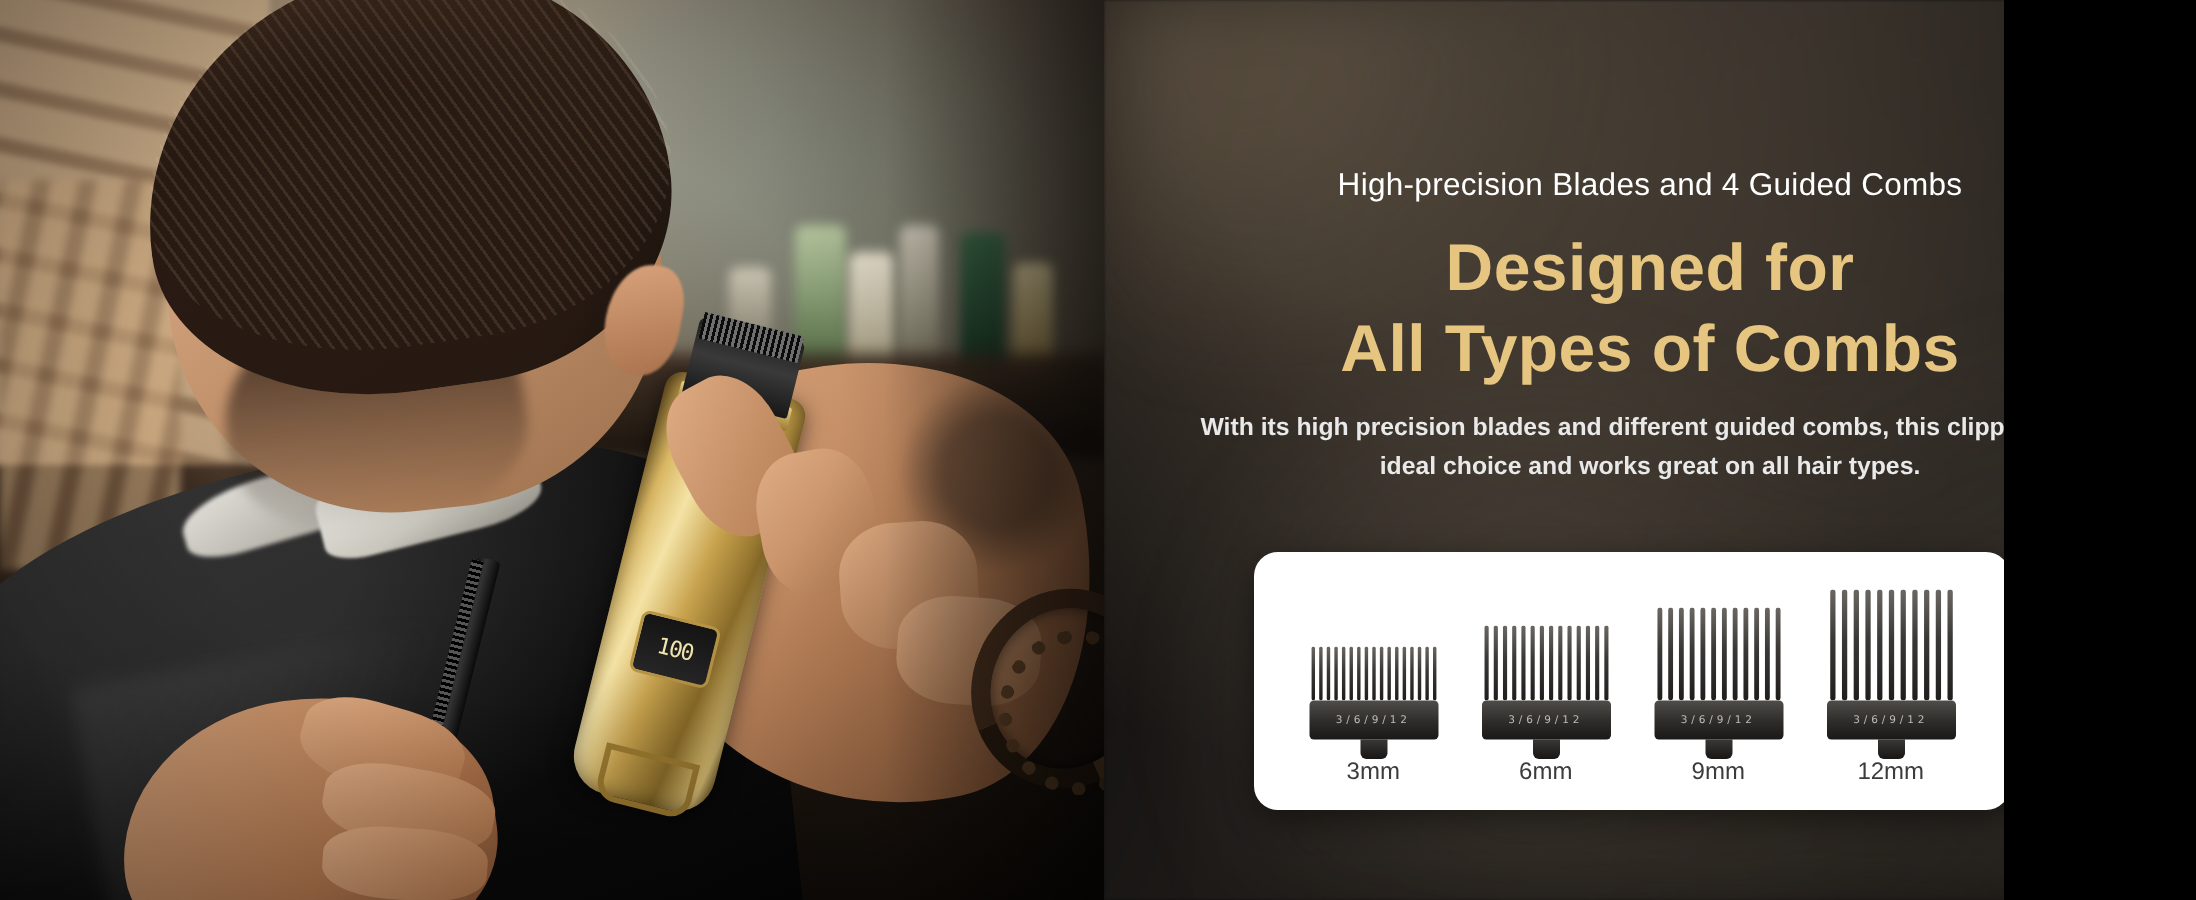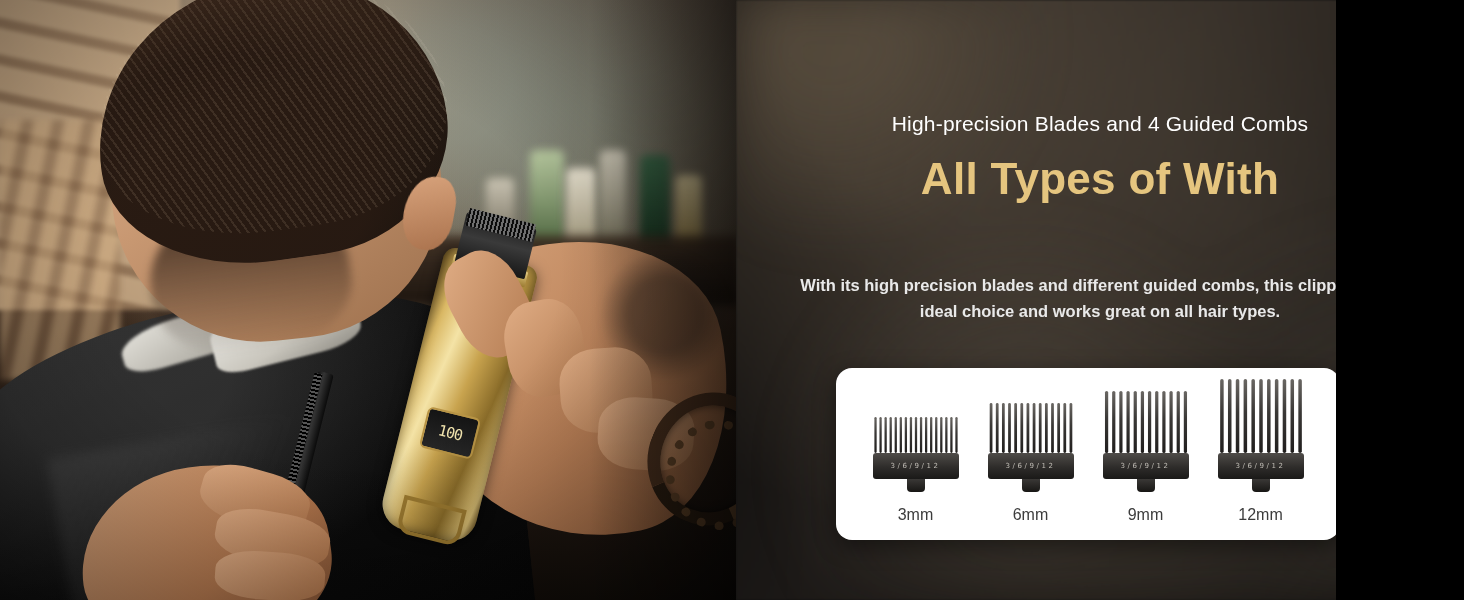"Designed for" span.l1 { html: none -> <span>Designed for</span> }
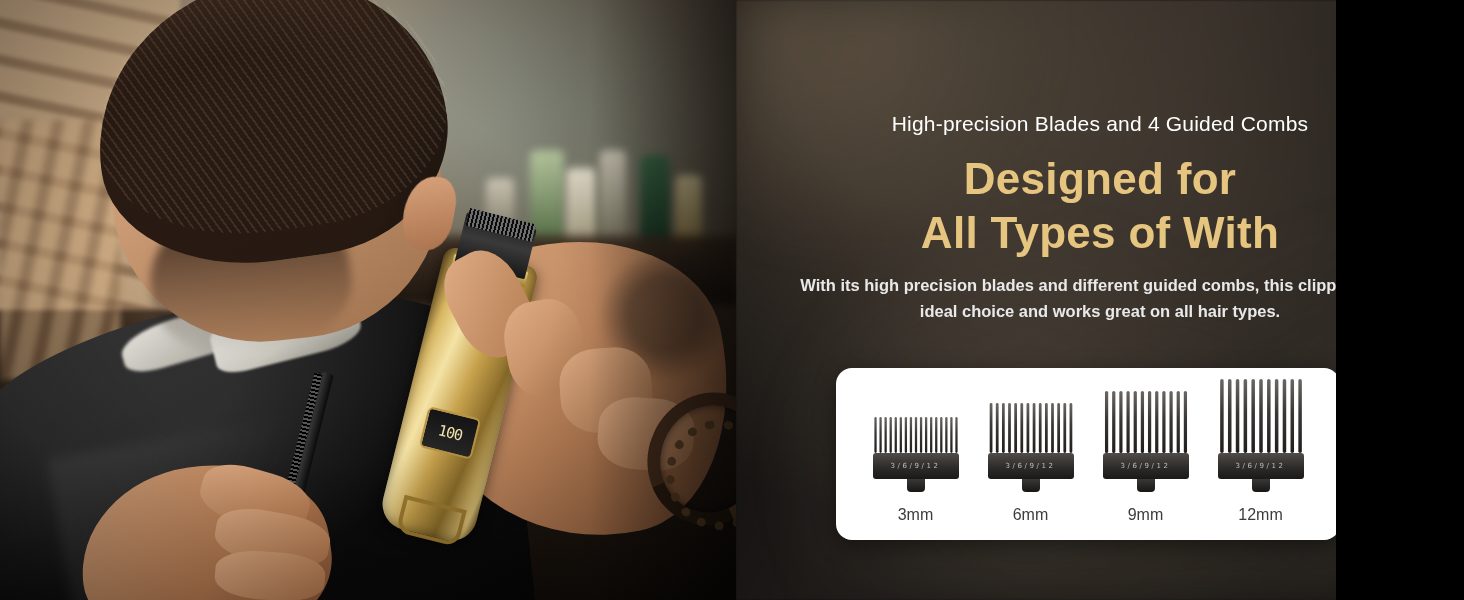"All Types of With" span.l2 { text: With -> Combs }
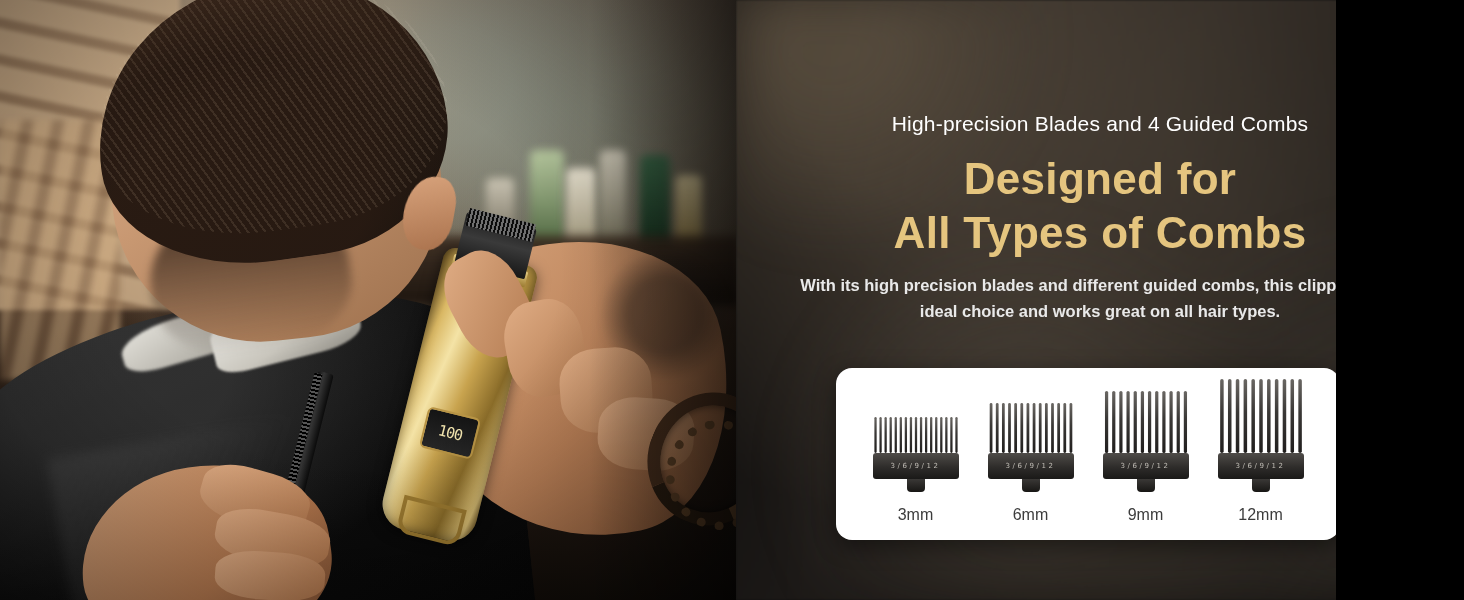"3mm" .comb-label { margin-top: 14px -> 0 }
